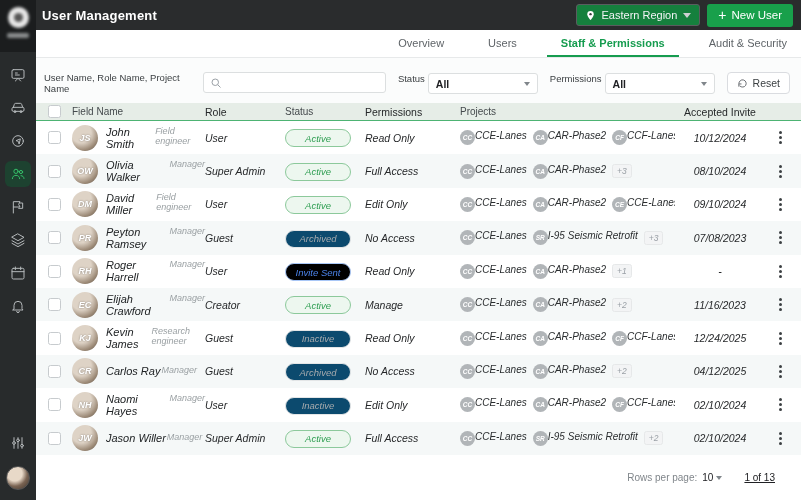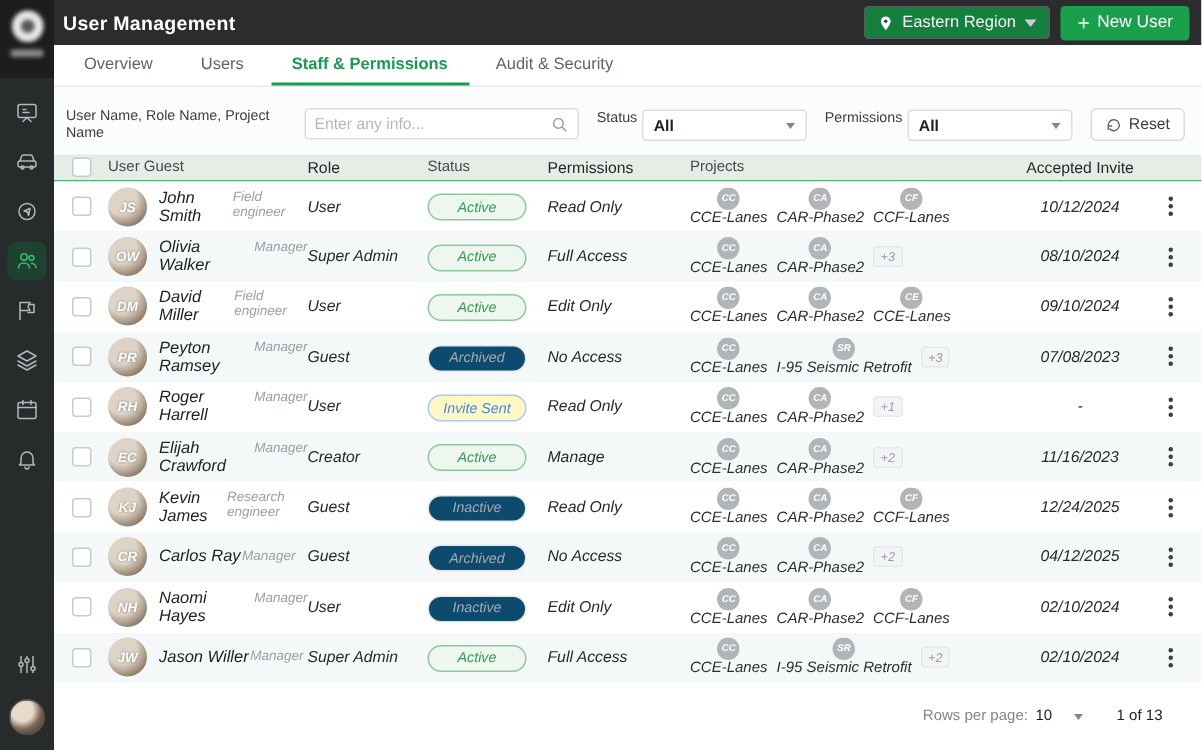"Overview" .tabbar { gap: 4px -> 16px; justify-content: none -> flex-end }
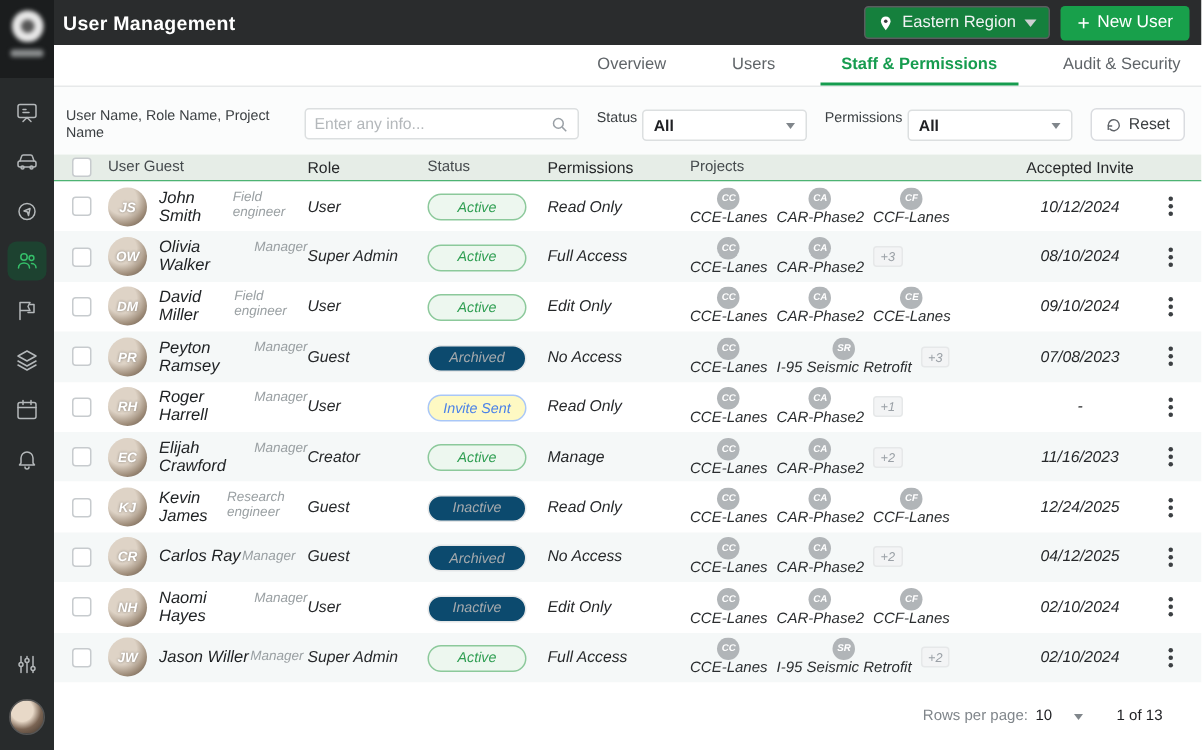"Enter any info..." input { html: <input> -> none }
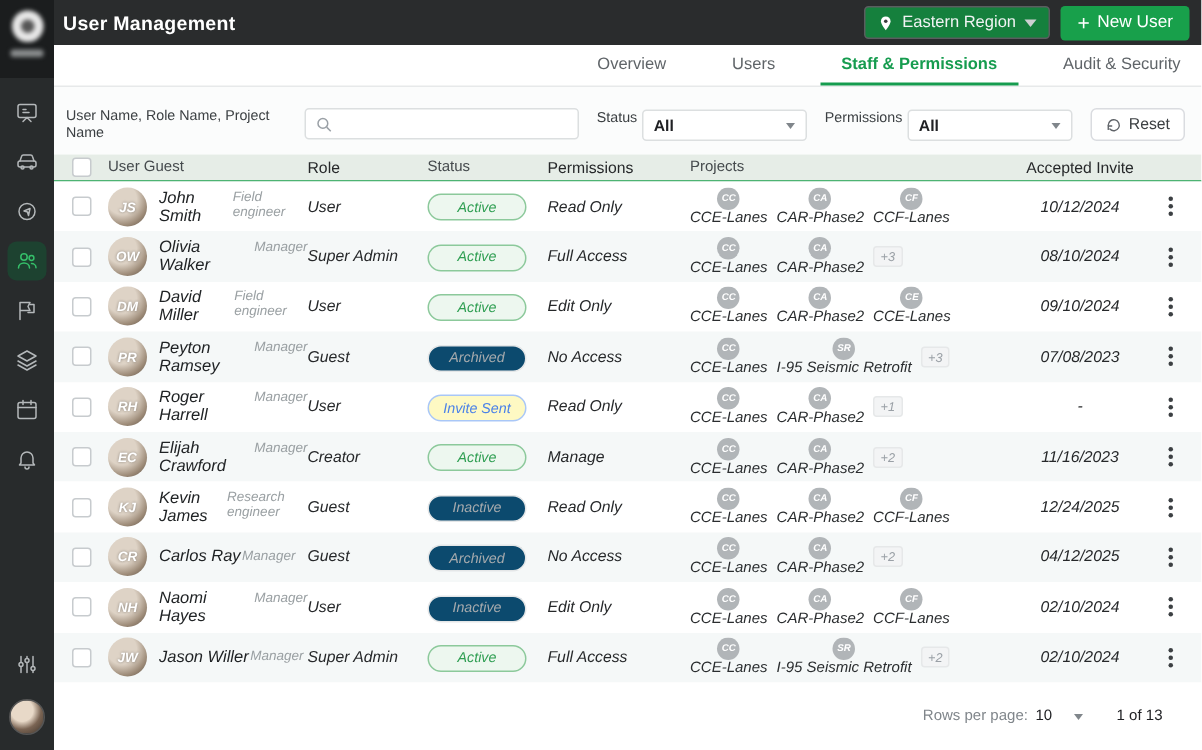"User Guest" div.col-user { text: User Guest -> Field Name }
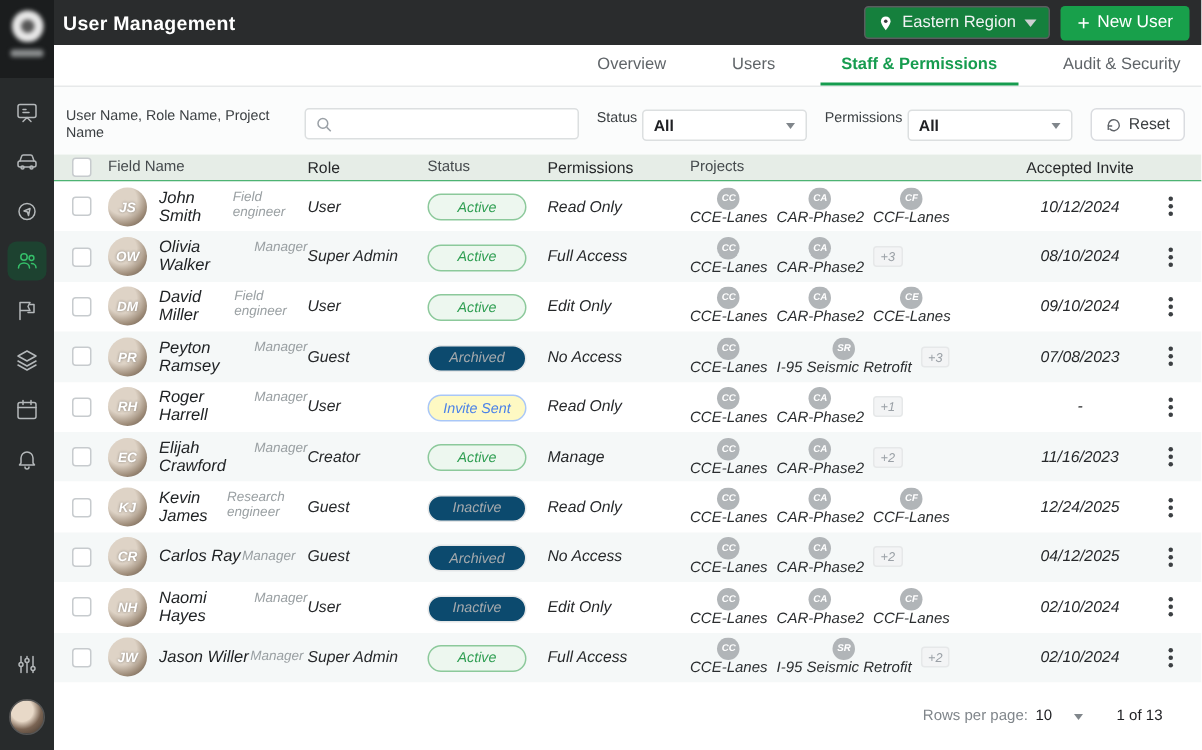"CCE-Lanes" .badge { align-items: center -> none; flex-direction: column -> none }
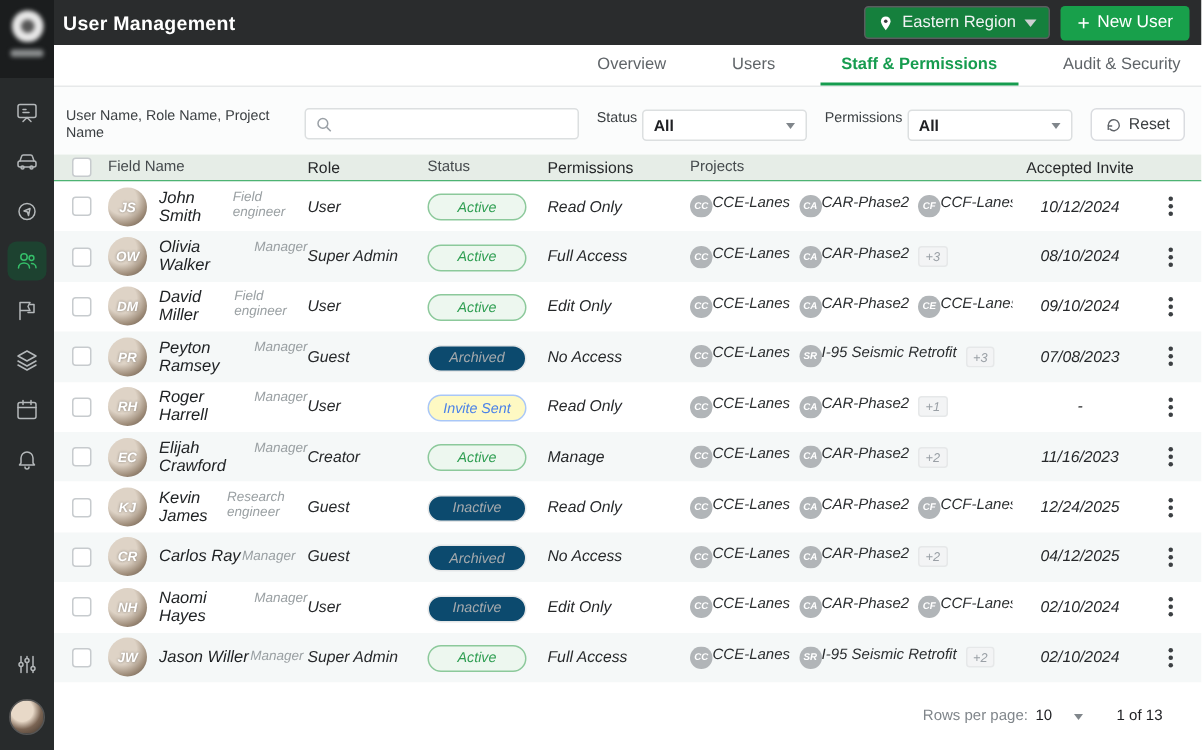"Invite Sent" .pill-blue { background: #fef9c3 -> #000000 }
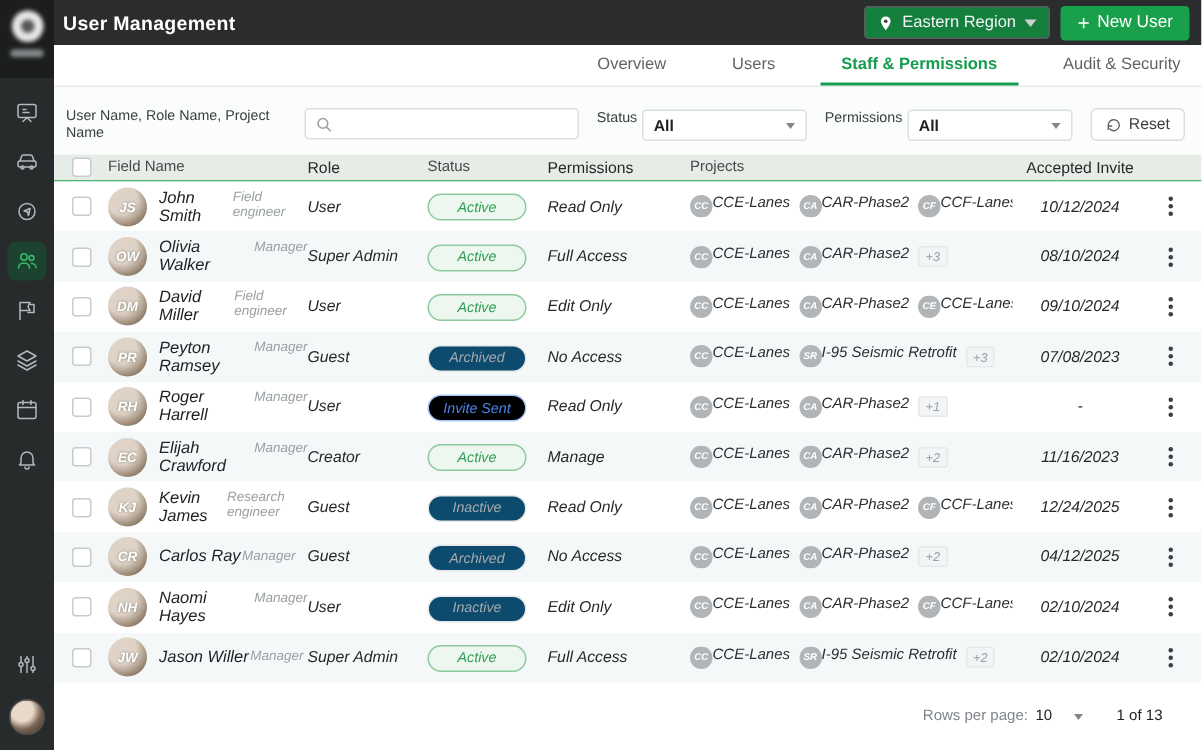"10" .rpp-value { gap: 15px -> 3px }
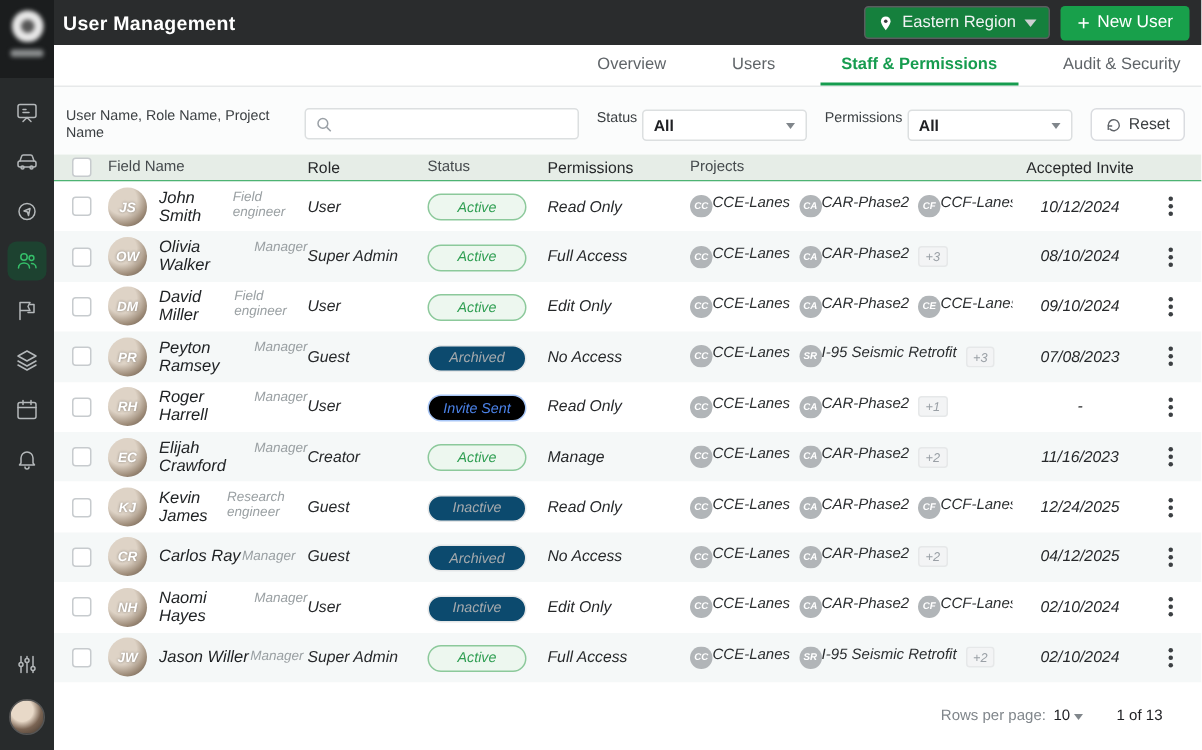"1 of 13" .page-info { text-decoration: none -> underline }
